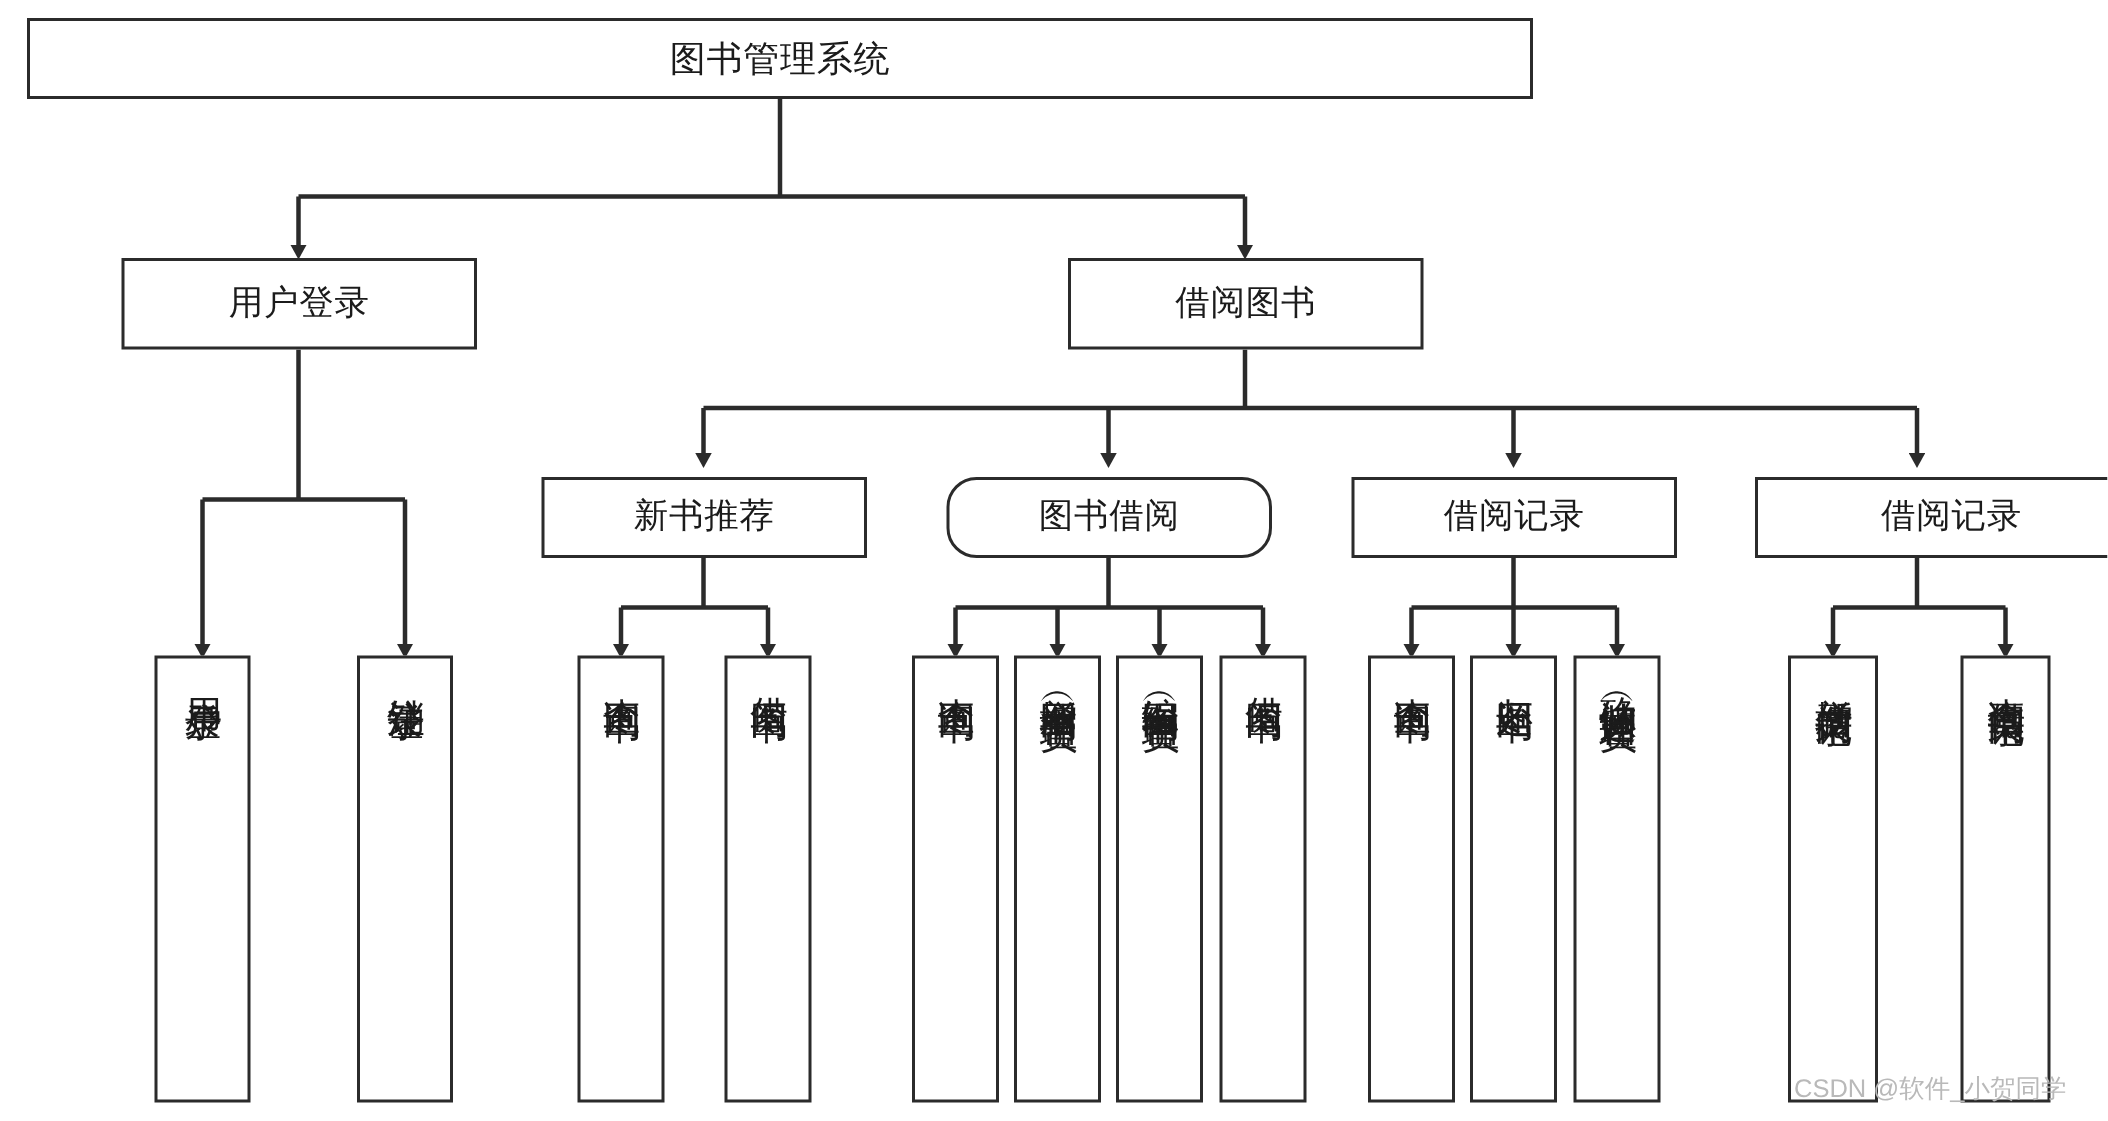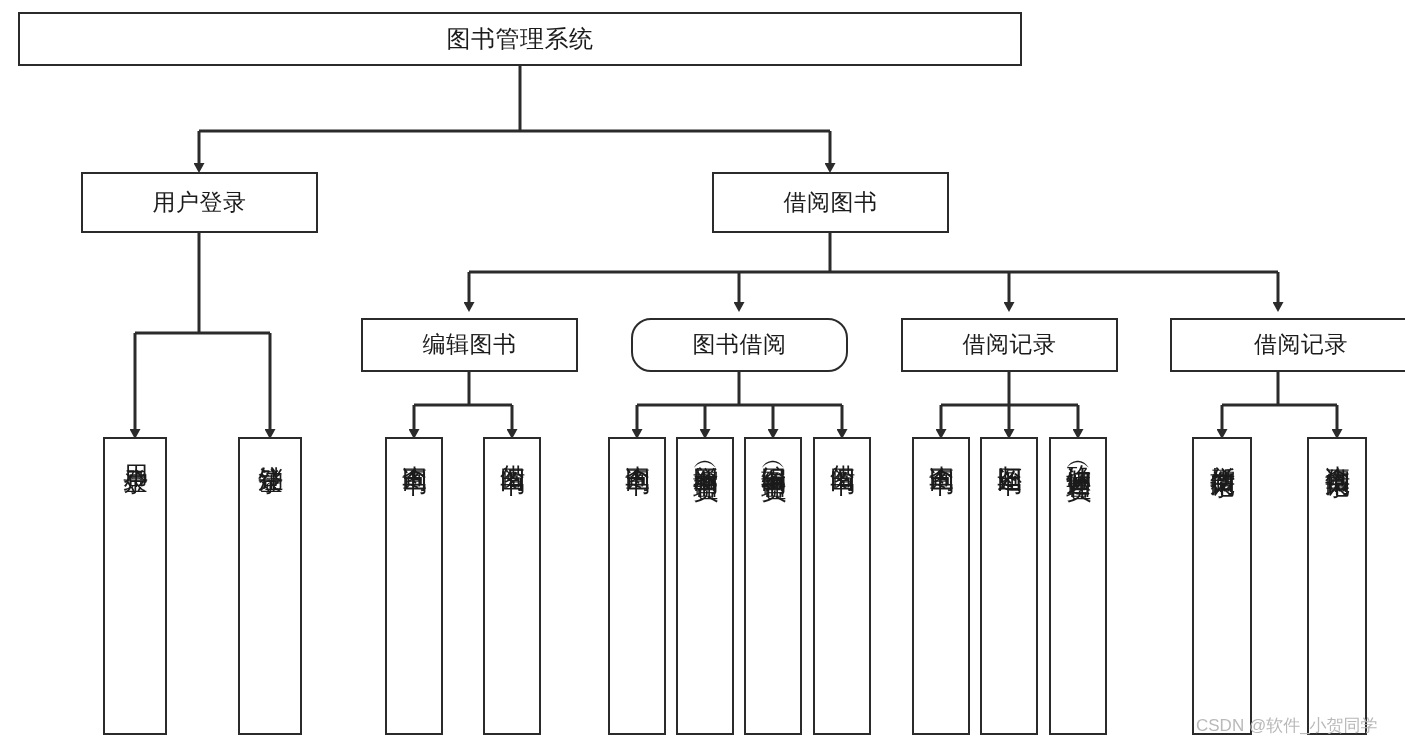"编辑图书" span.label { text: 编辑图书 -> 新书推荐 }
